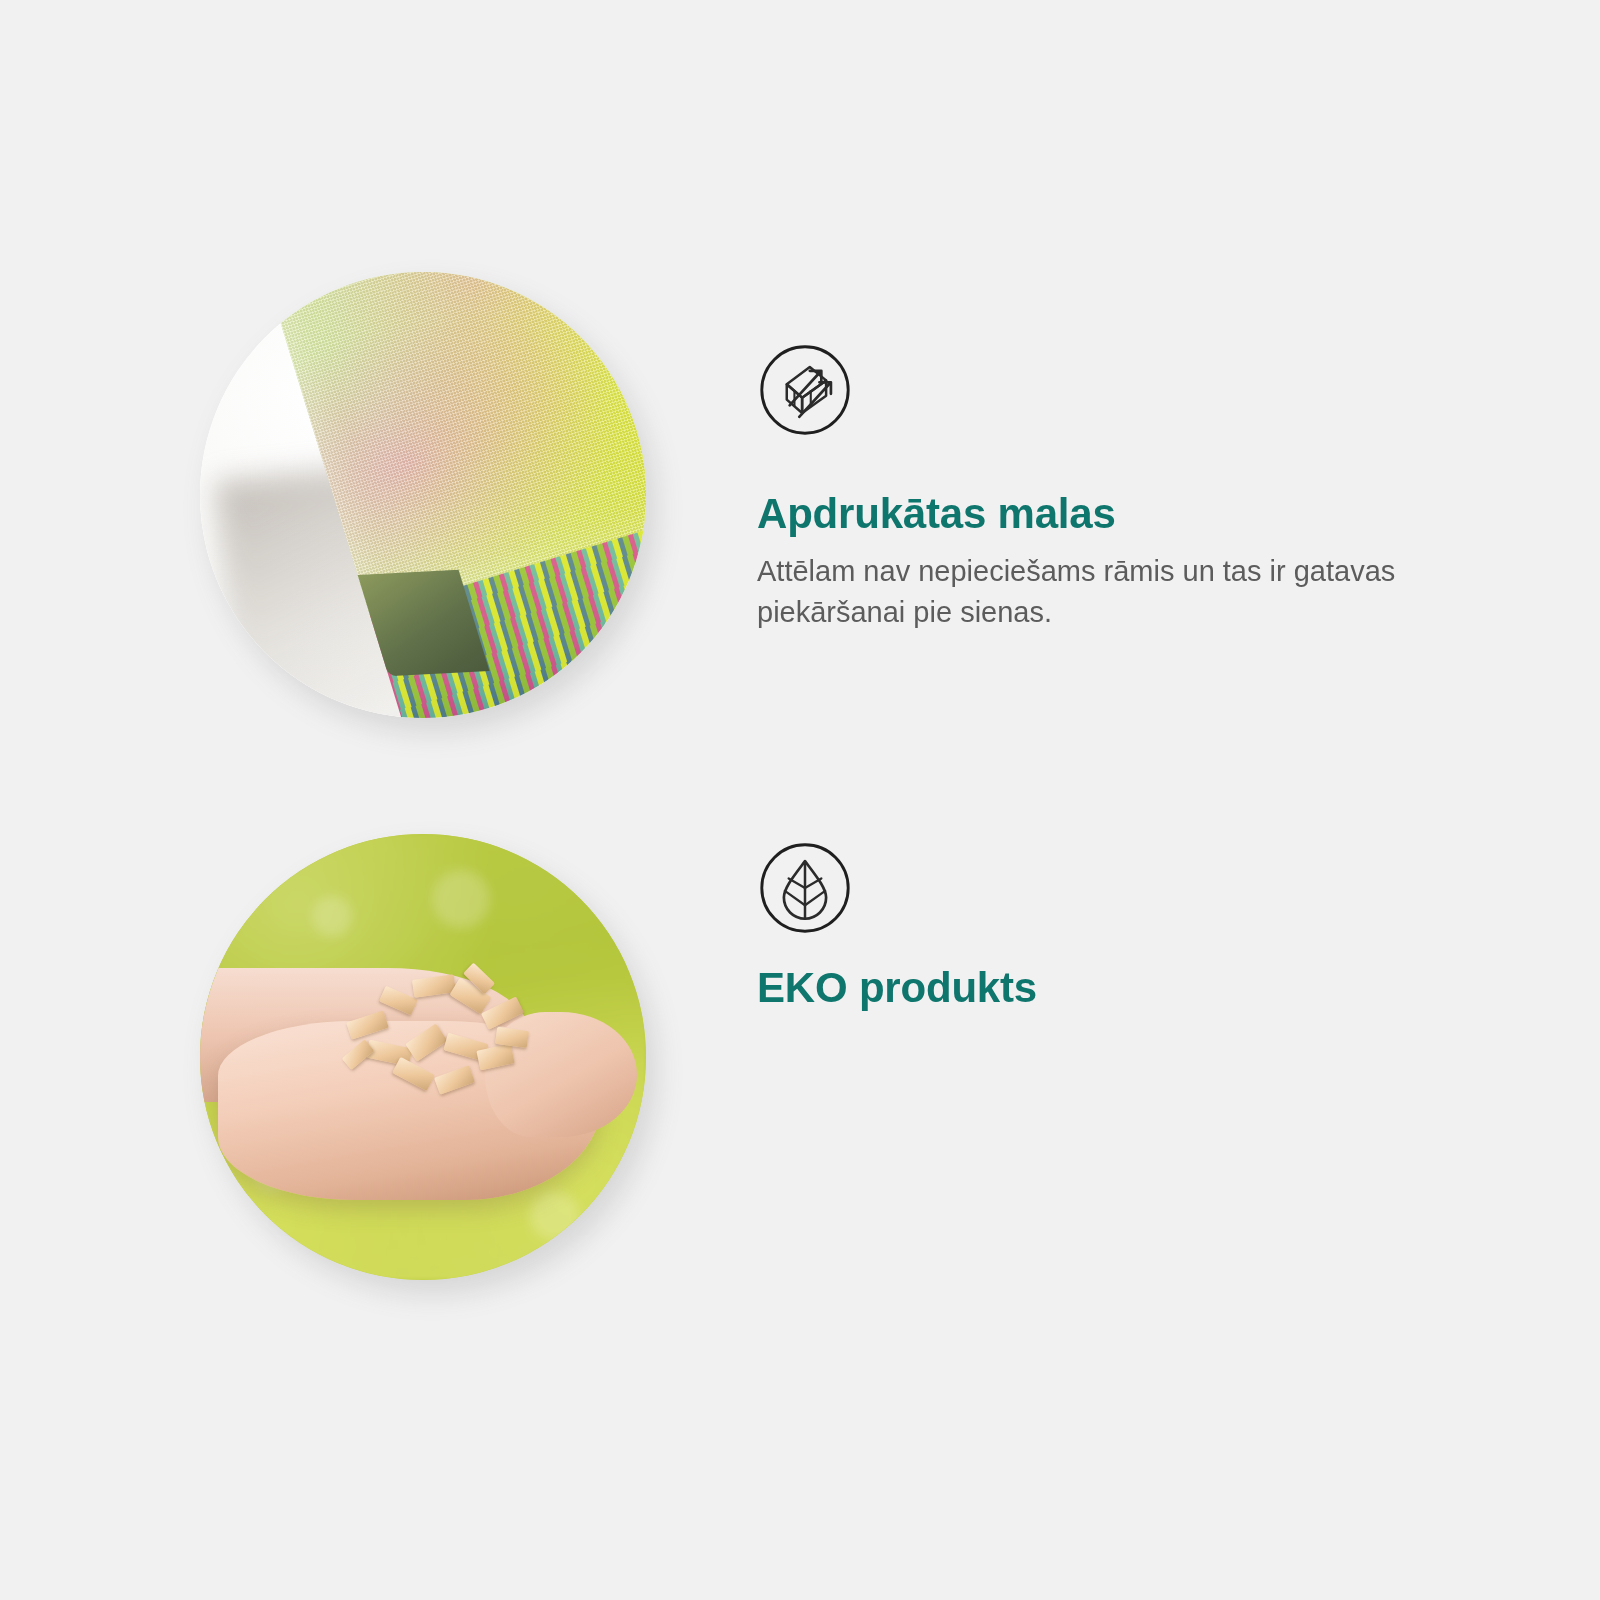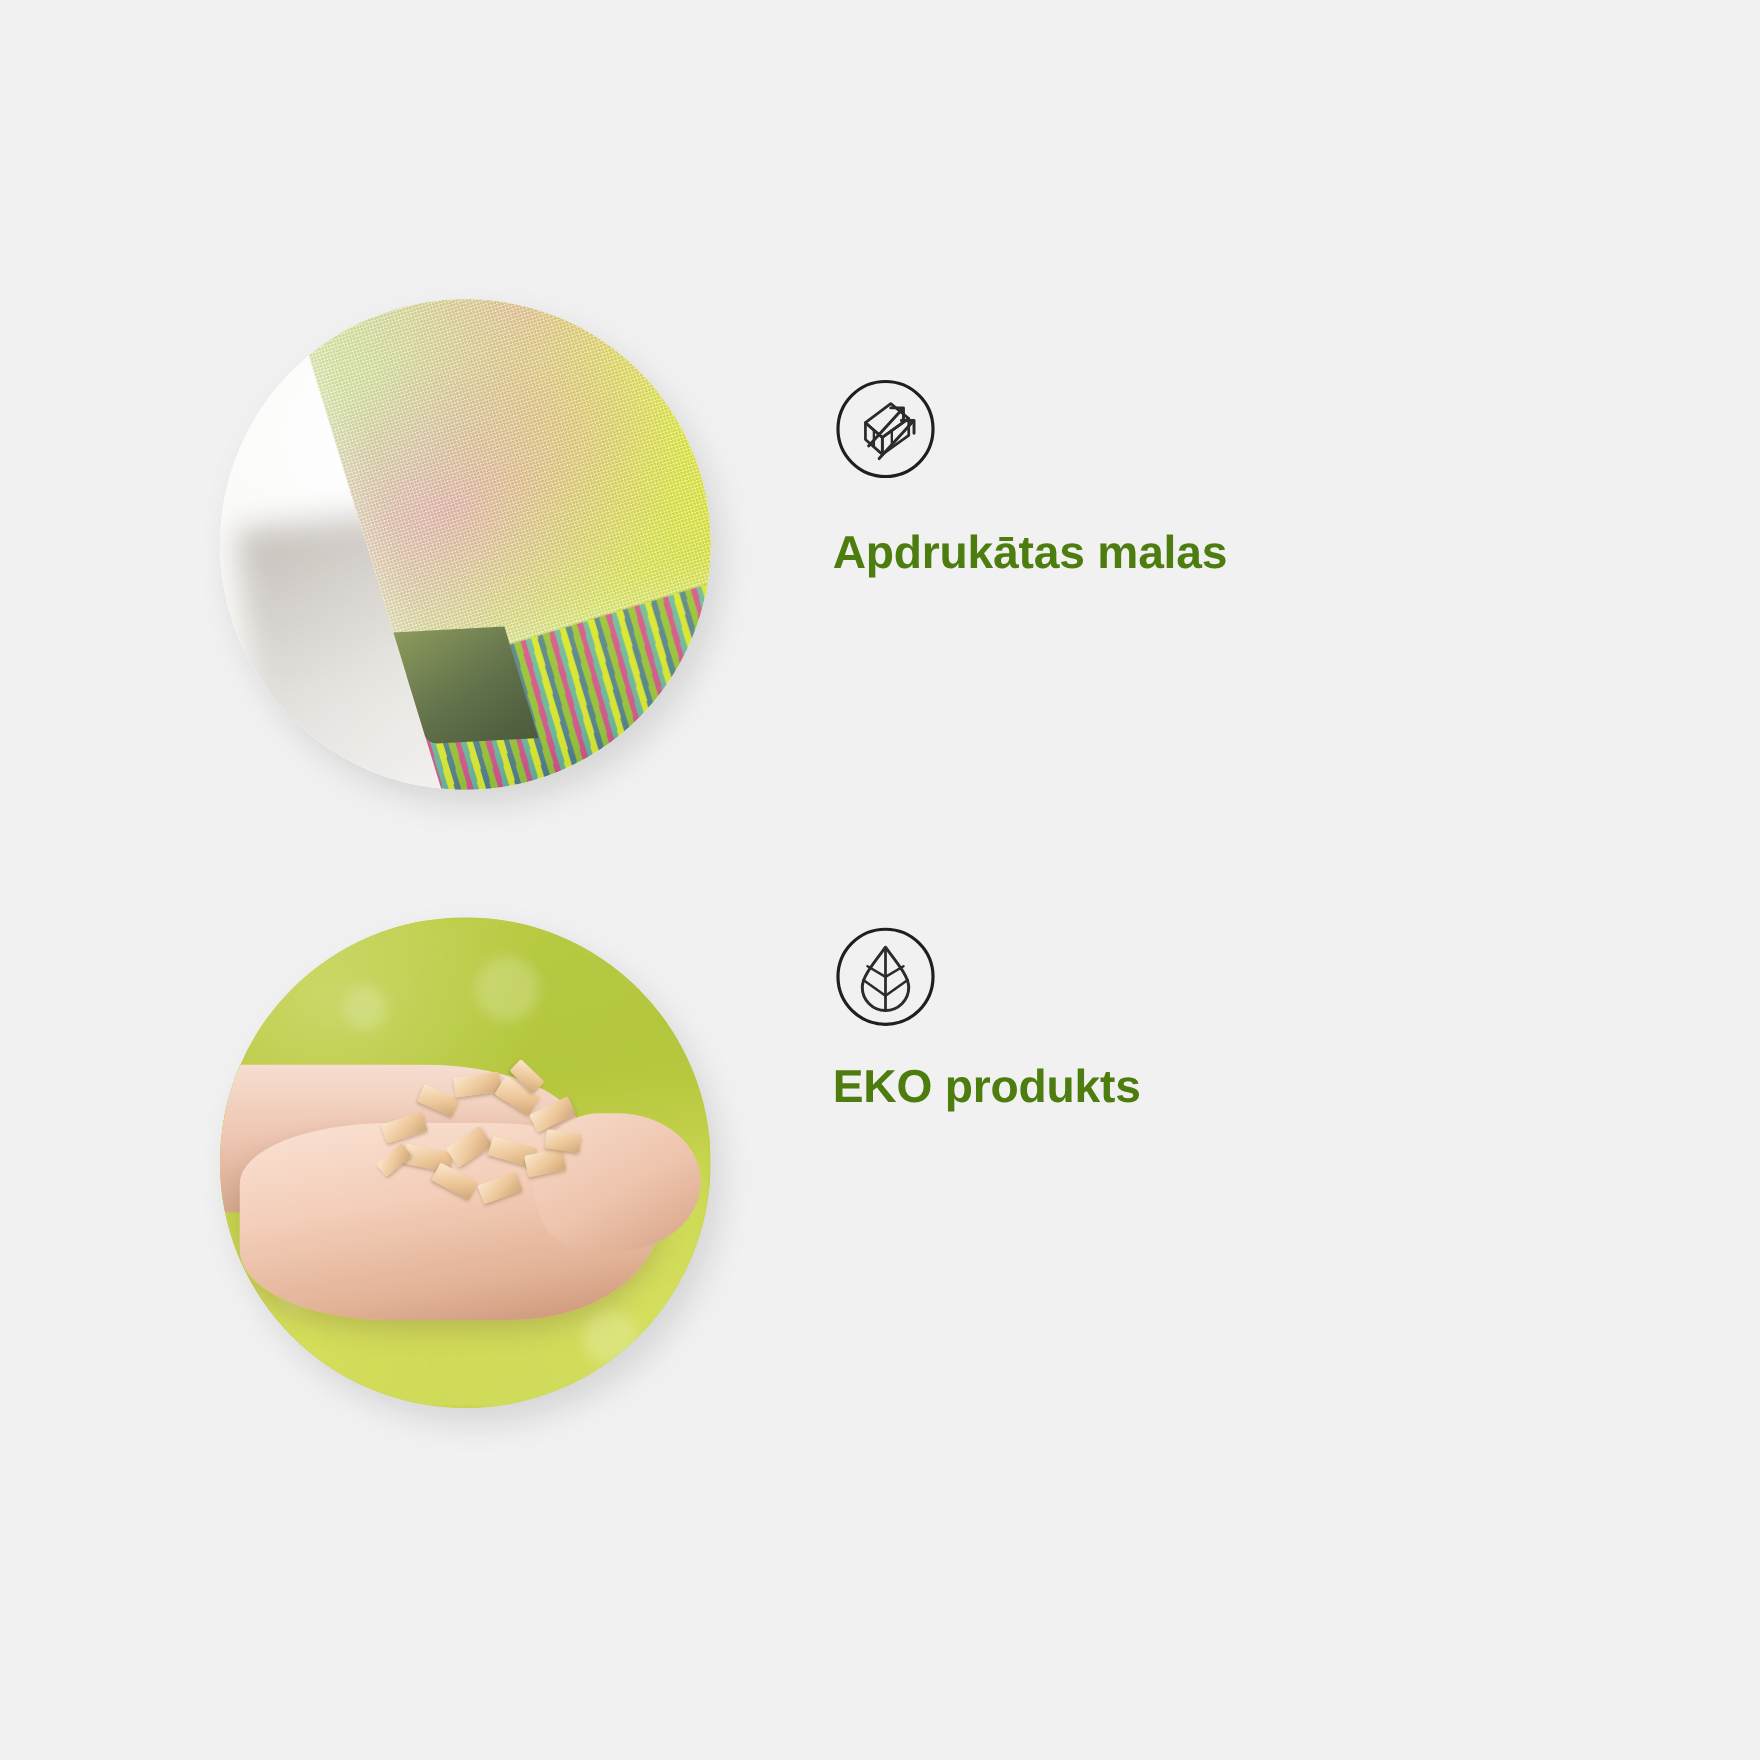"Apdrukātas malas" .feature-title { color: #4d7c0f -> #0f766e; margin: 40px 0 0 0 -> 52px 0 0 0 }
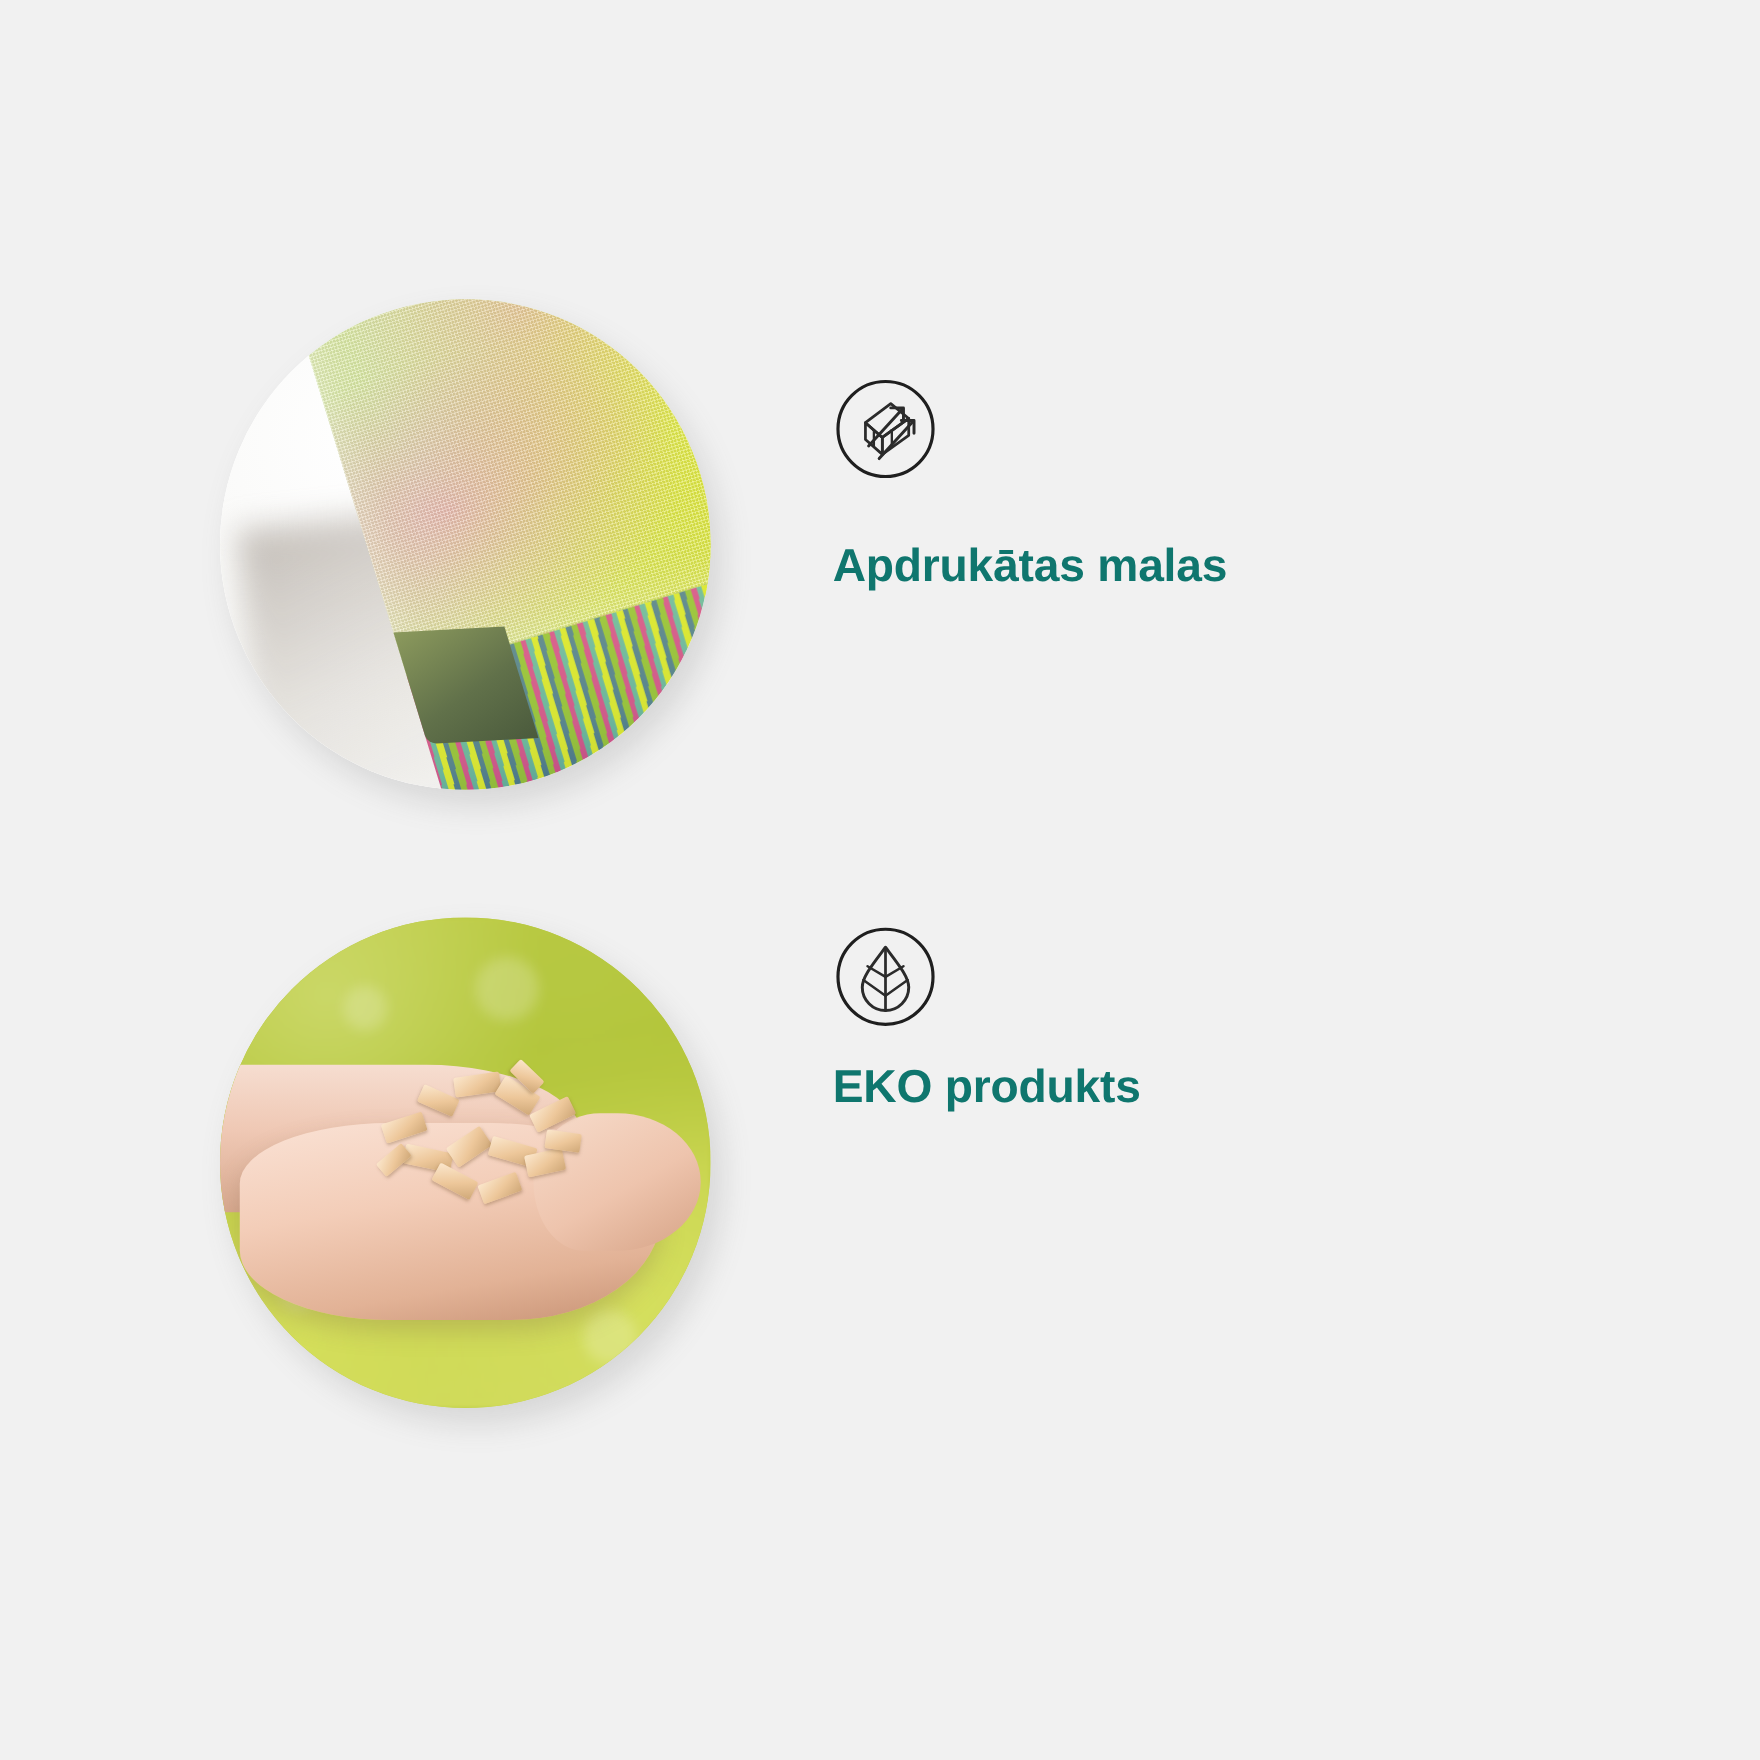"Attēlam nav nepieciešams rāmis un" p.feature-desc { html: none -> <p>Attēlam nav nepieciešams rāmis un tas ir gatavas piekāršanai pie sienas.</p> }
